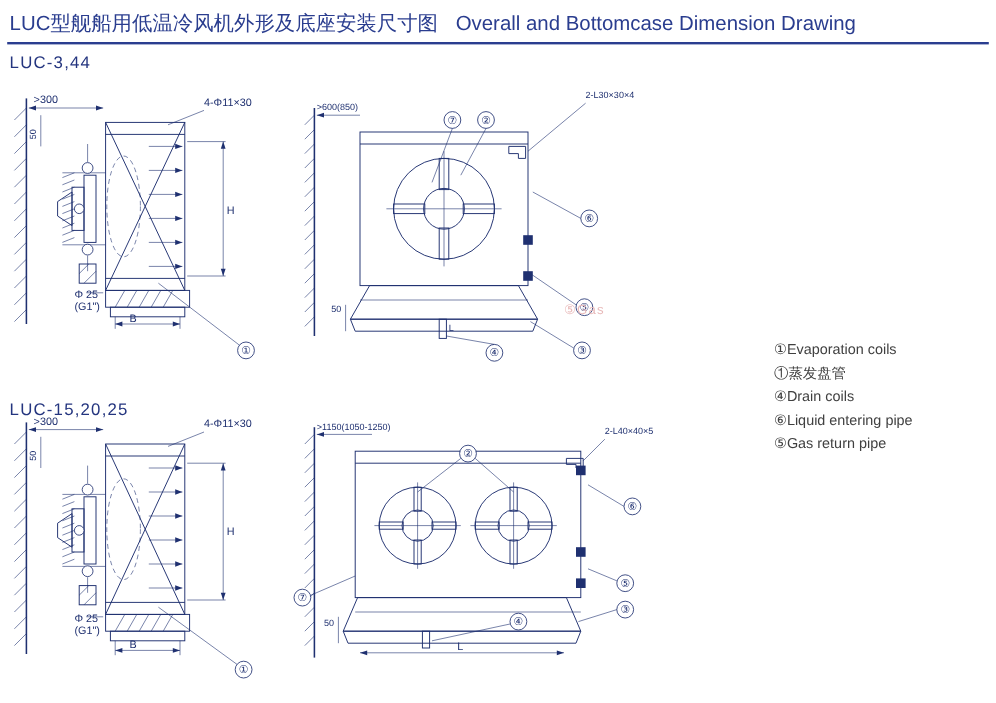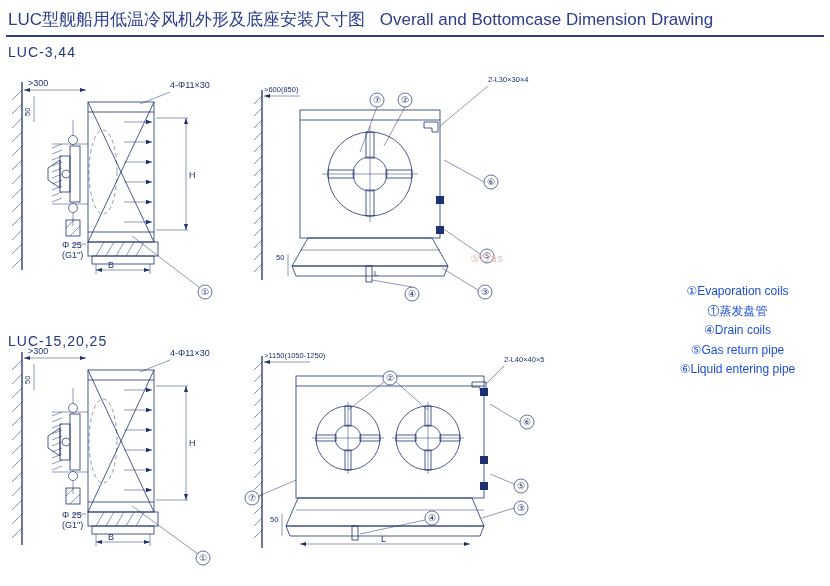"①Evaporation coils" .legend-en { color: #1d4ed8 -> #404040; text-align: center -> none }
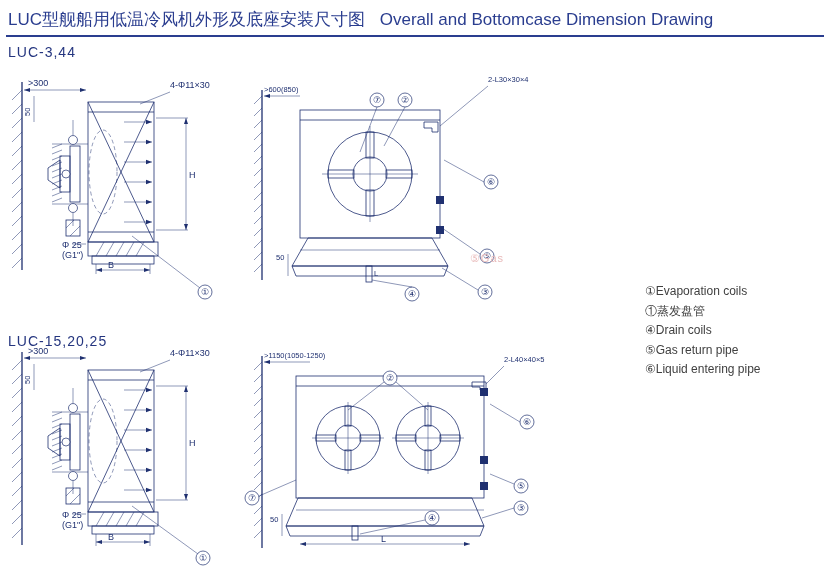"⑤Gas return pipe" div { order: before "⑥Liquid entering pipe" -> after "⑥Liquid entering pipe" }
